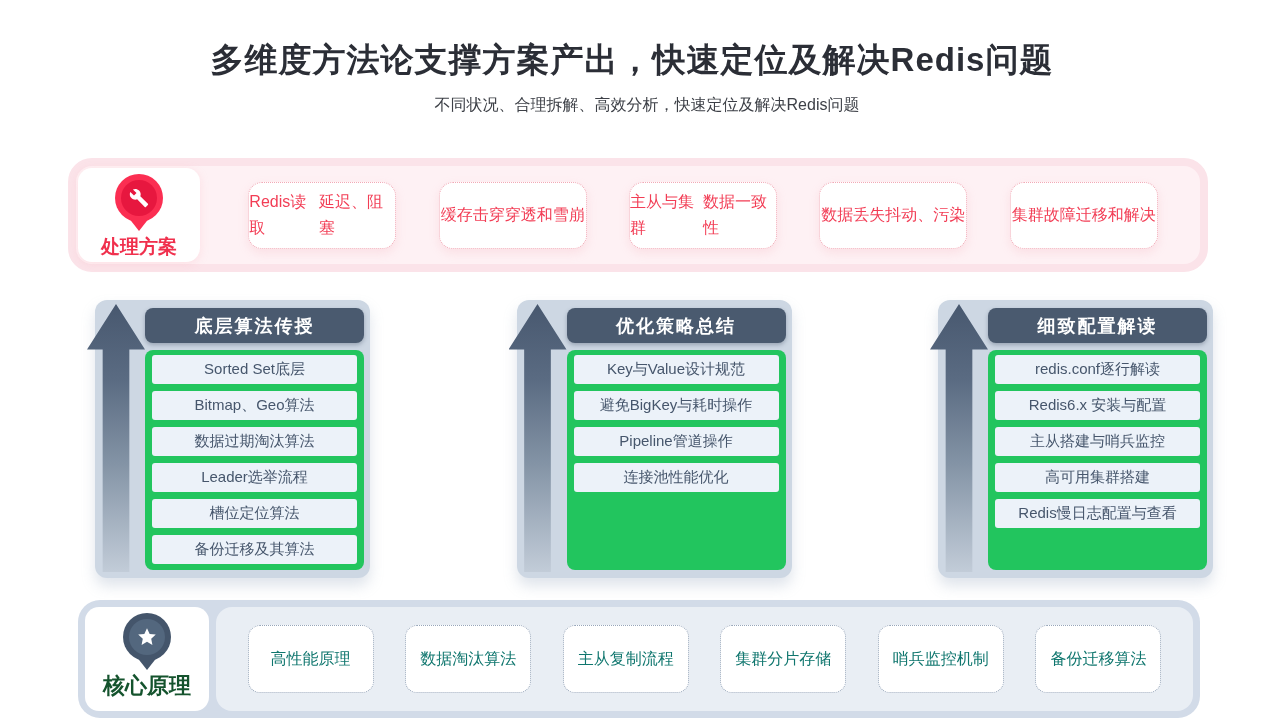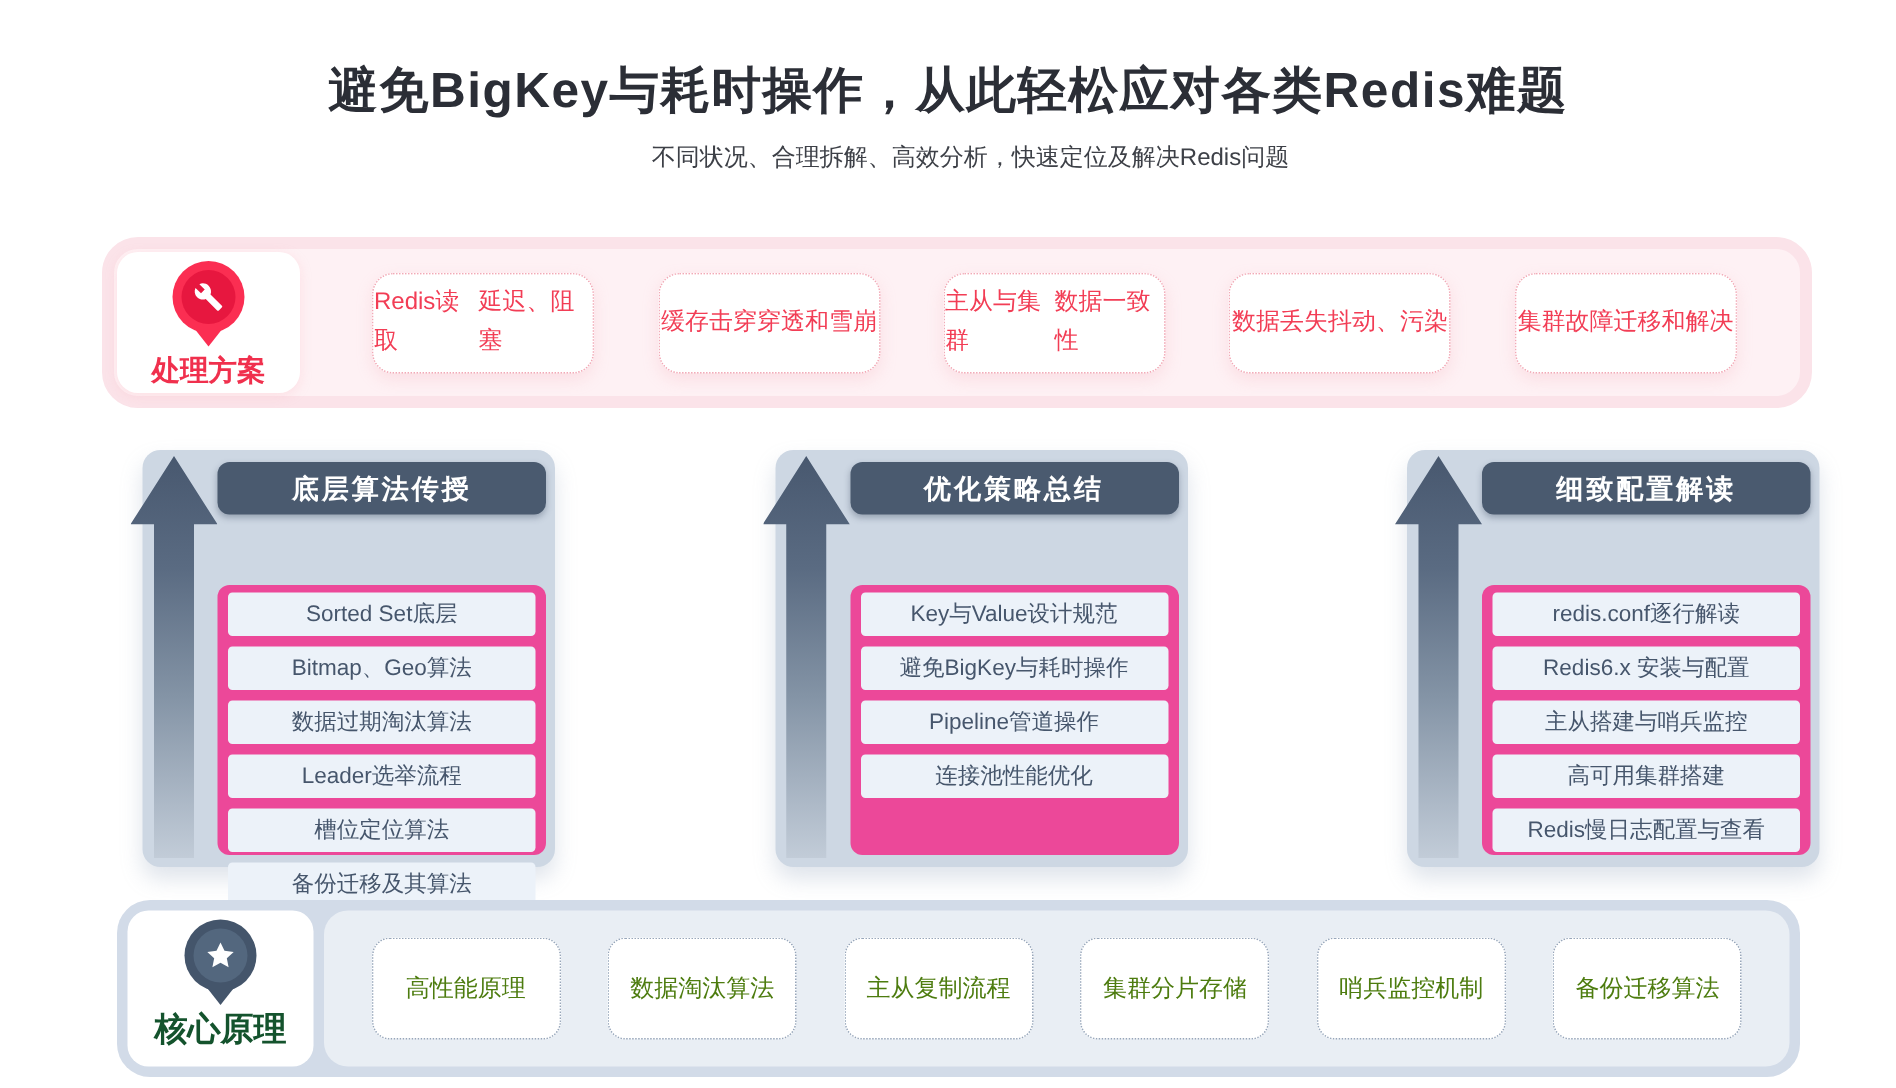"避免BigKey与耗时操作，从此轻松应对各类Redis难题" h1.title { text: 避免BigKey与耗时操作，从此轻松应对各类Redis难 -> 多维度方法论支撑方案产出，快速定位及解决Redis问 }
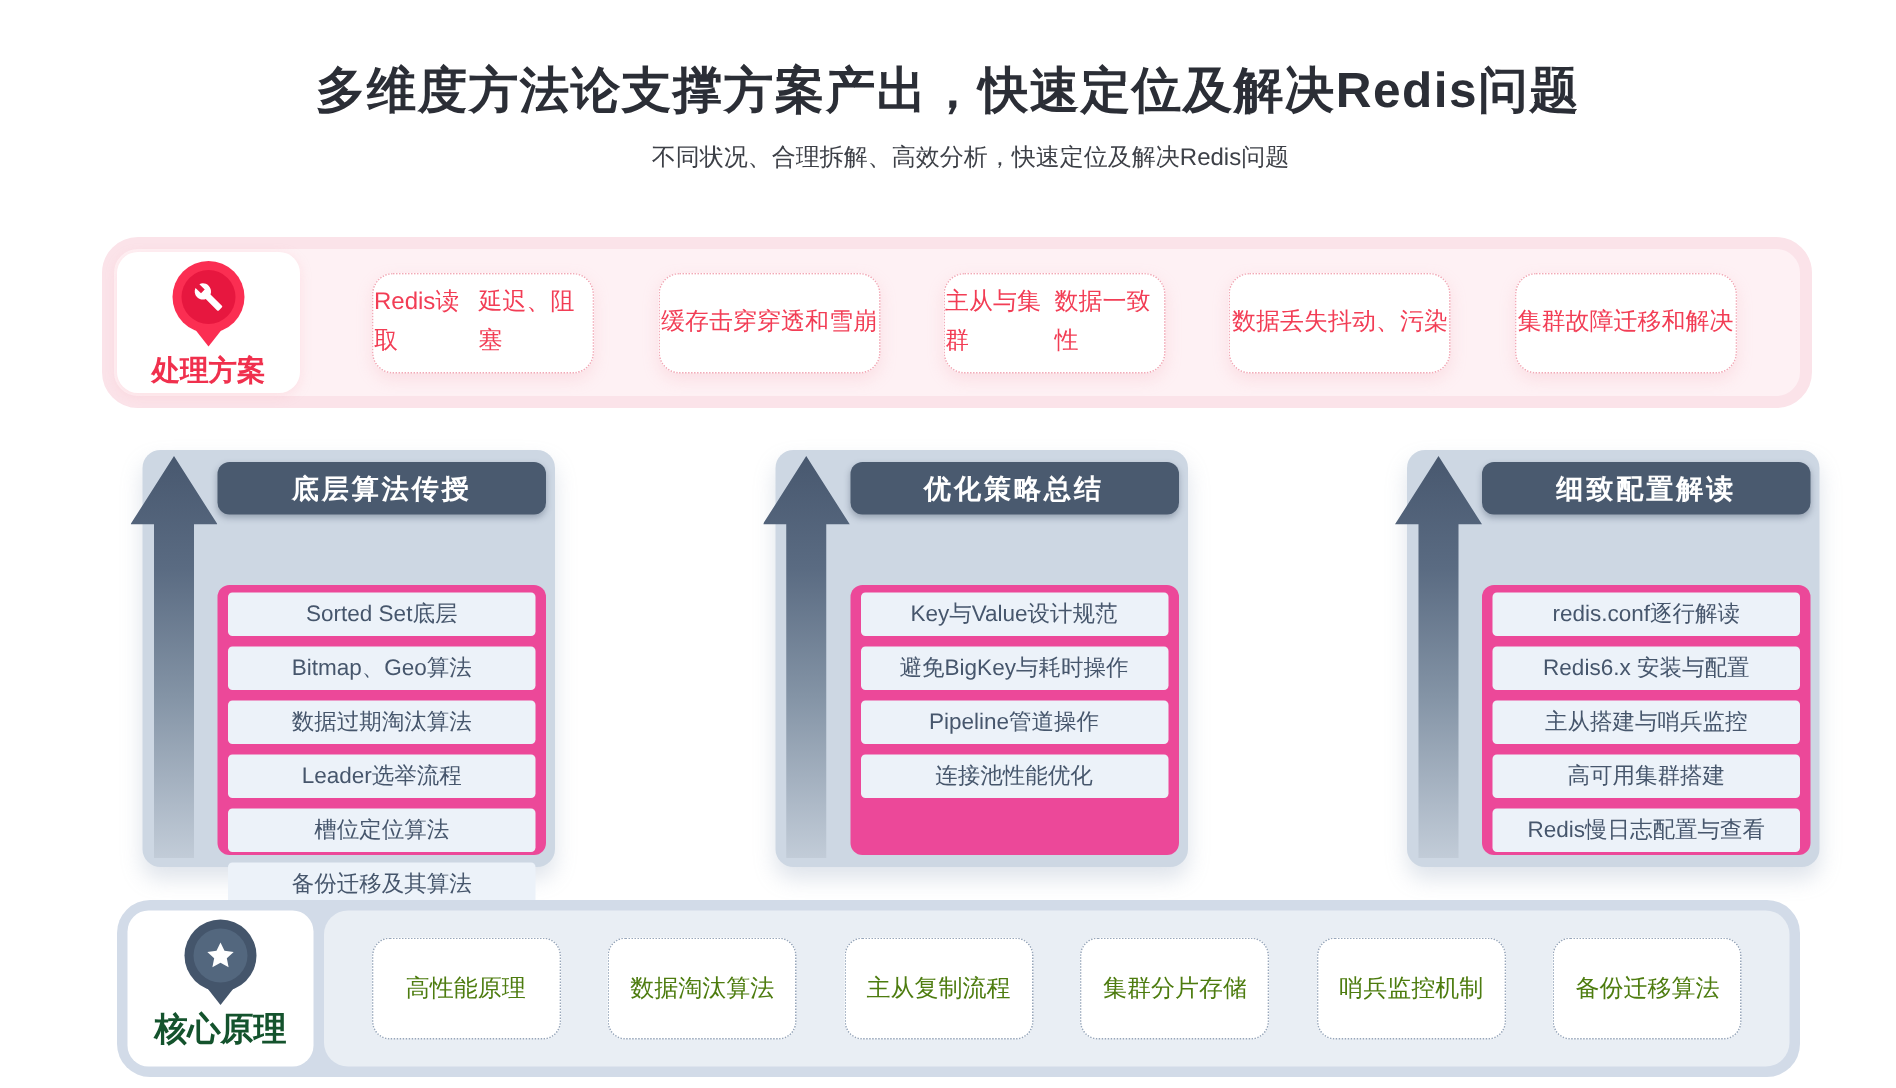"Sorted Set底层" .col-panel { background: #ec4899 -> #22c55e; margin-top: 40px -> none }
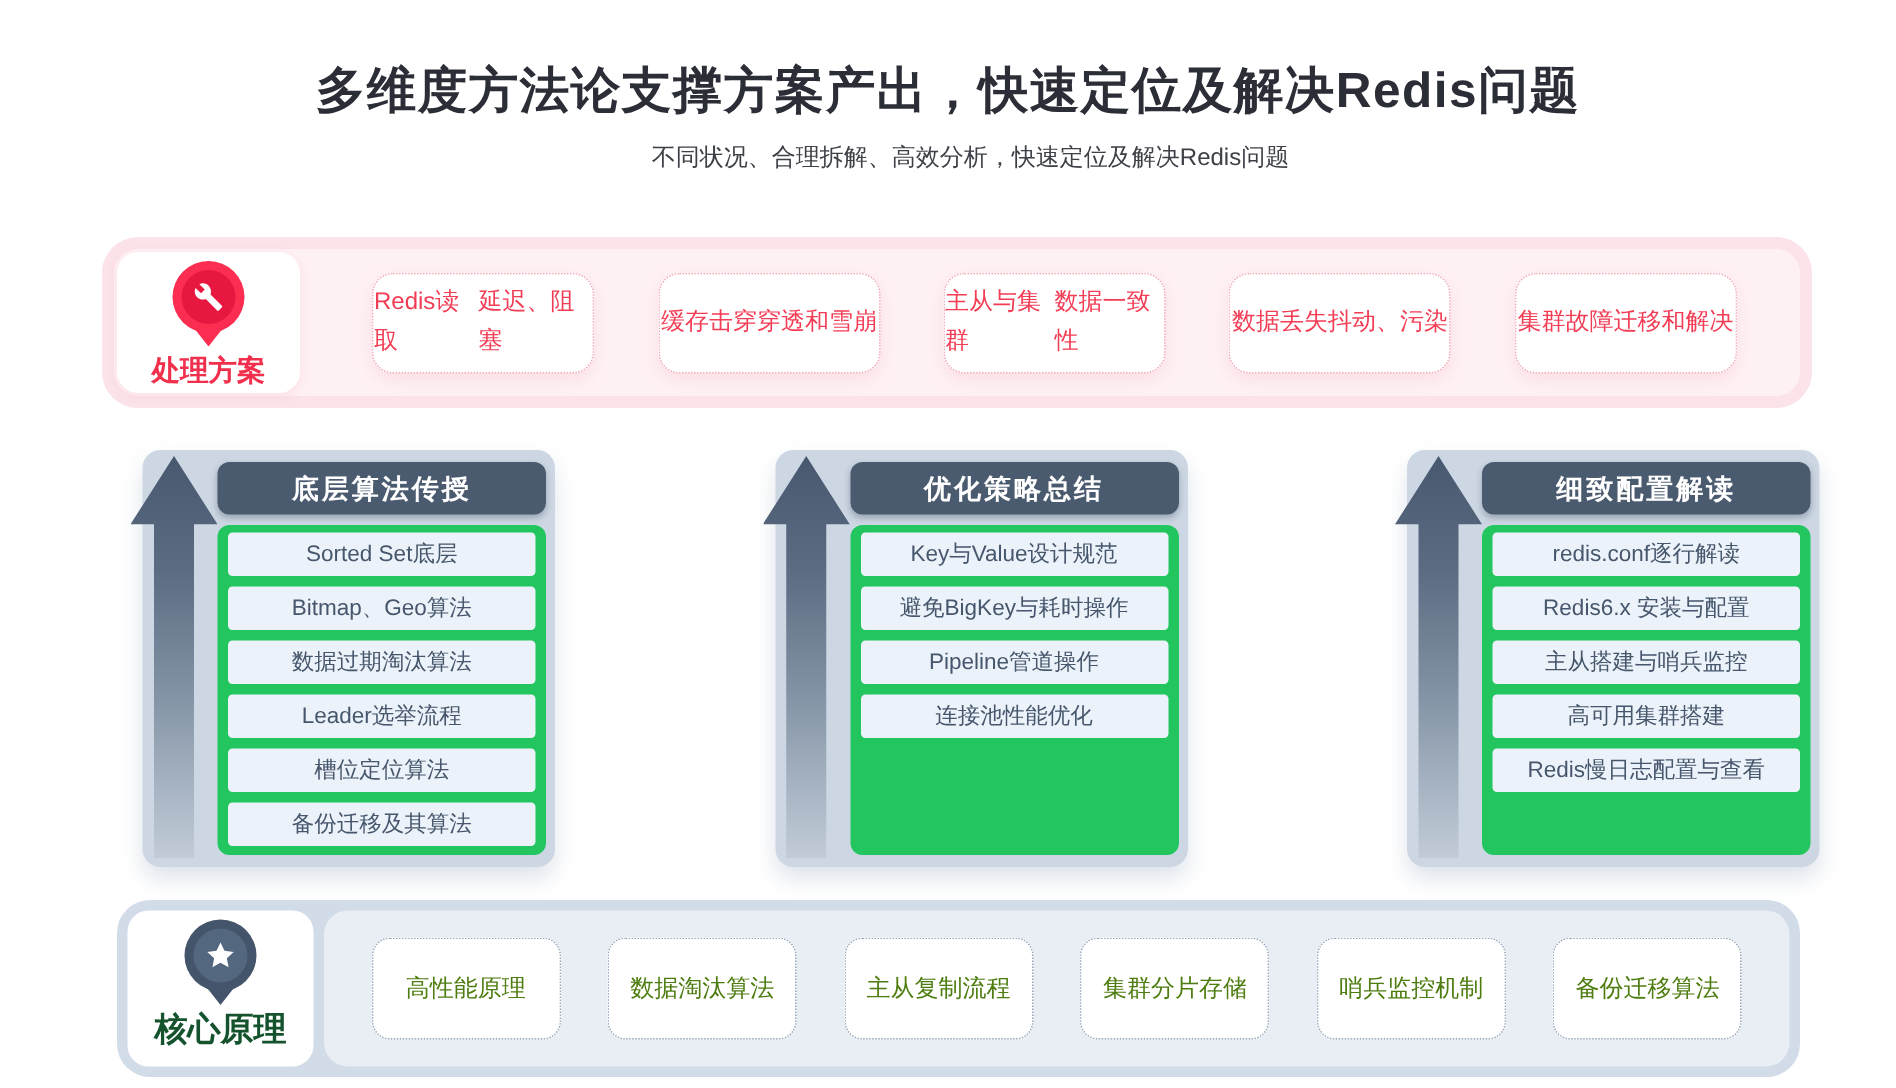"高性能原理" .pri-box { color: #4d7c0f -> #0f766e }
